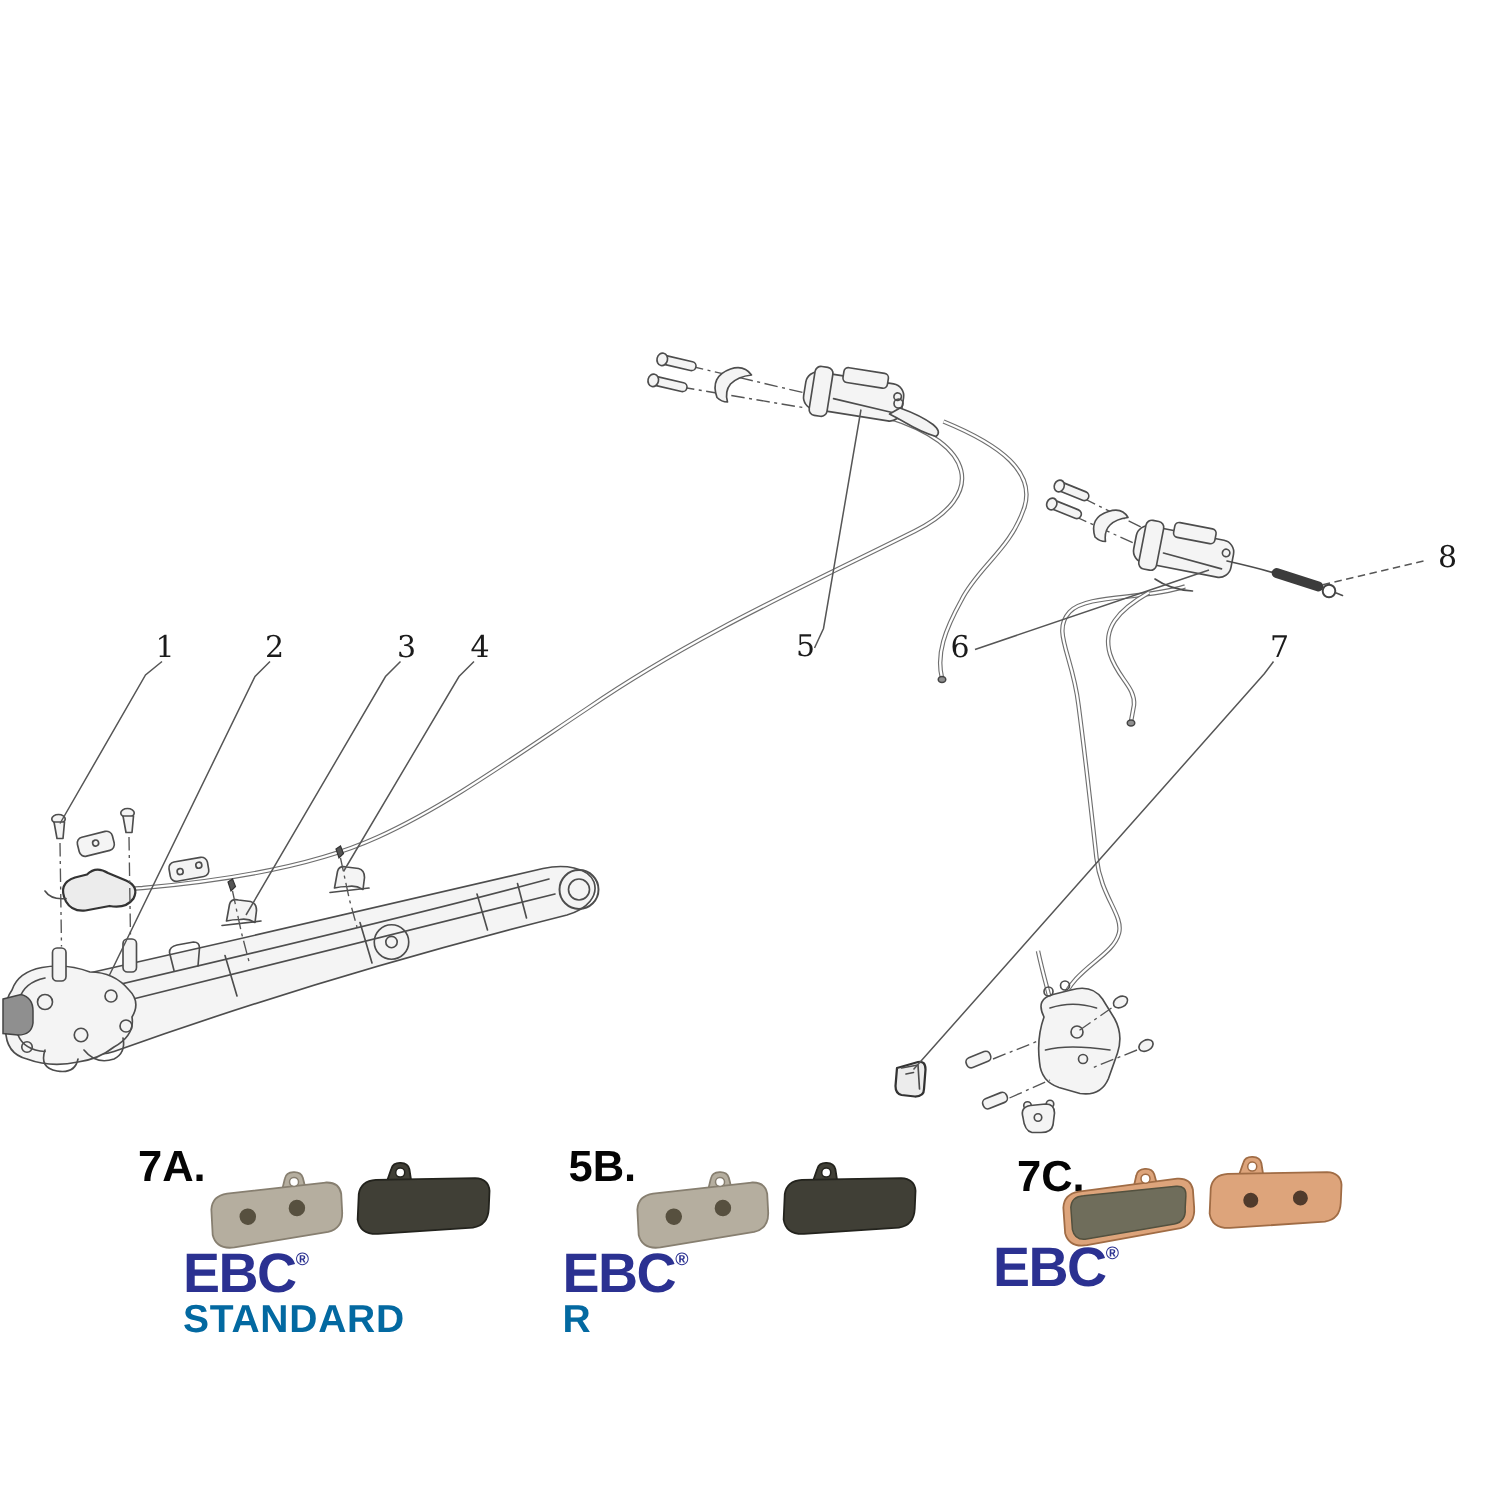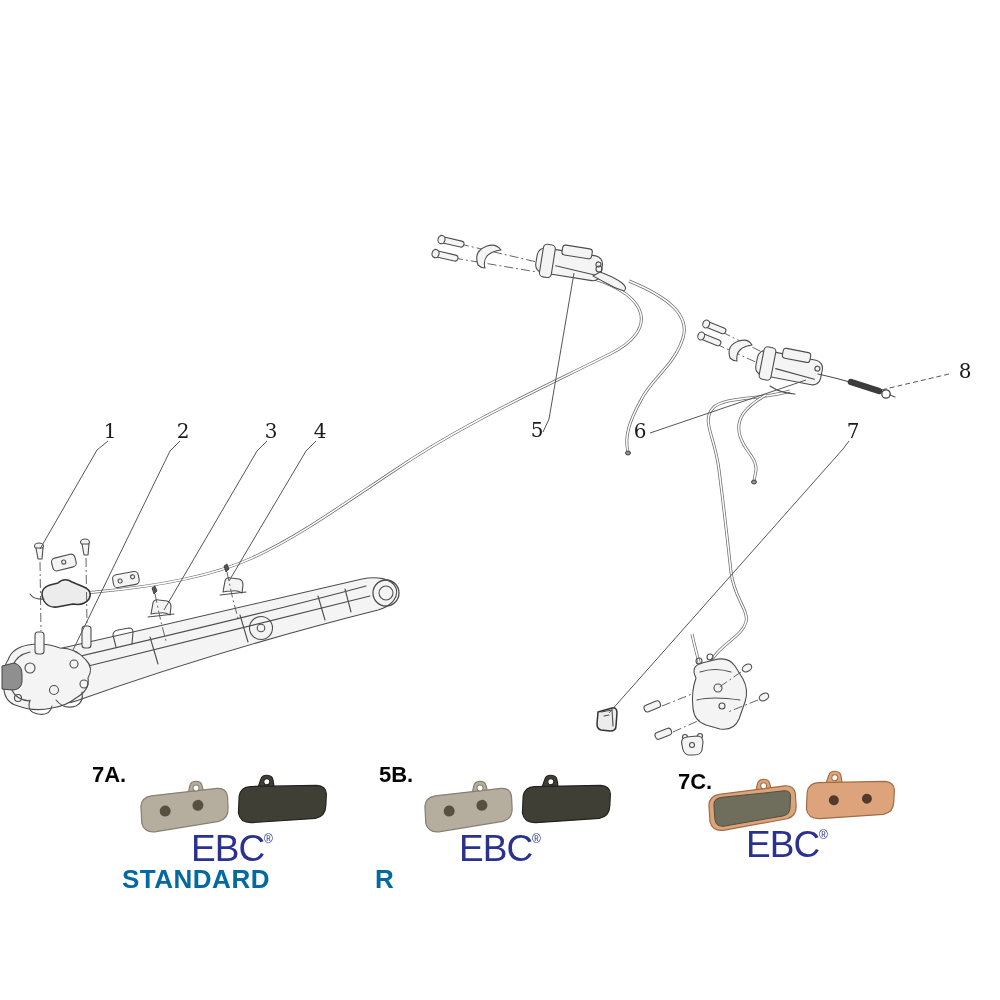"7A." .plabel { font-size: 22px -> 29px }
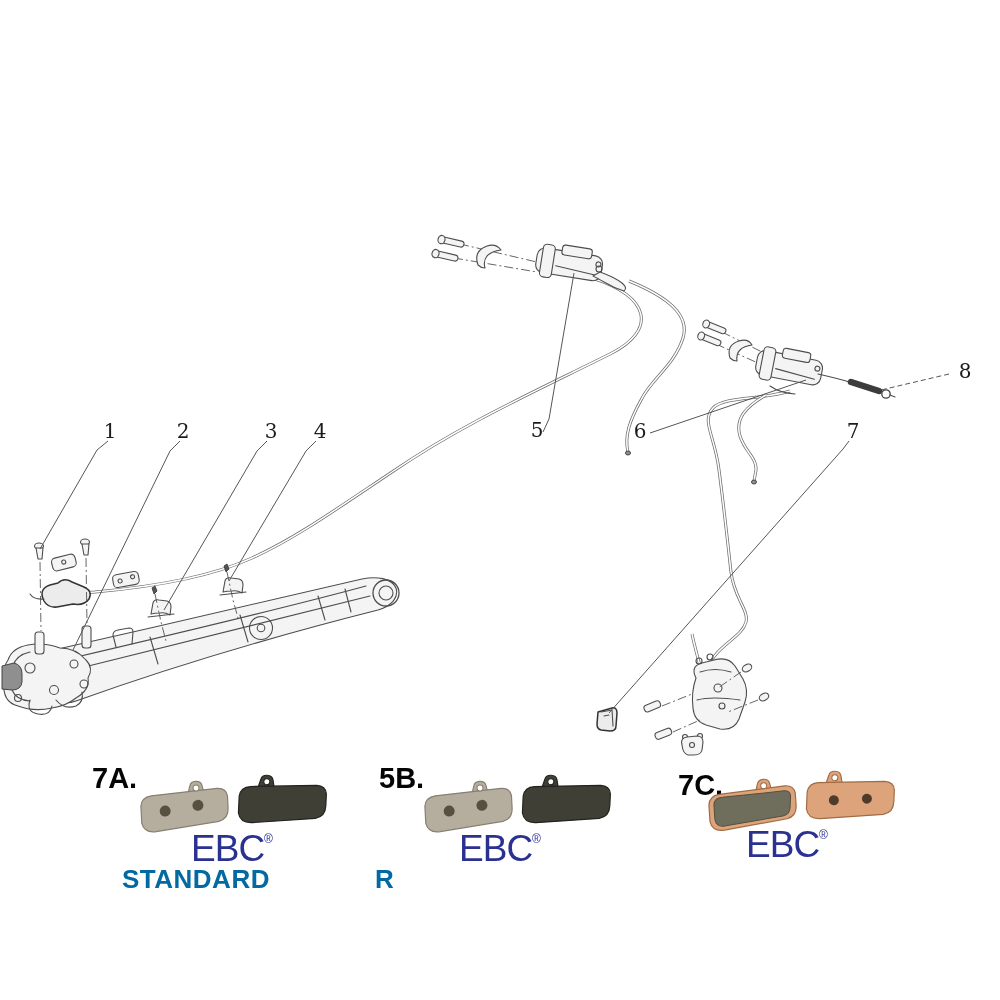"EBC®" .brand { font-weight: 400 -> 700; text-align: center -> left }
